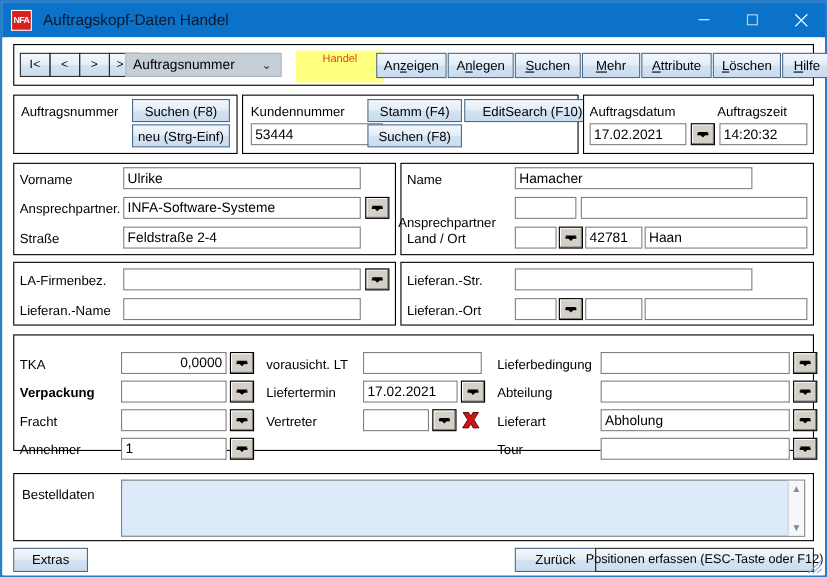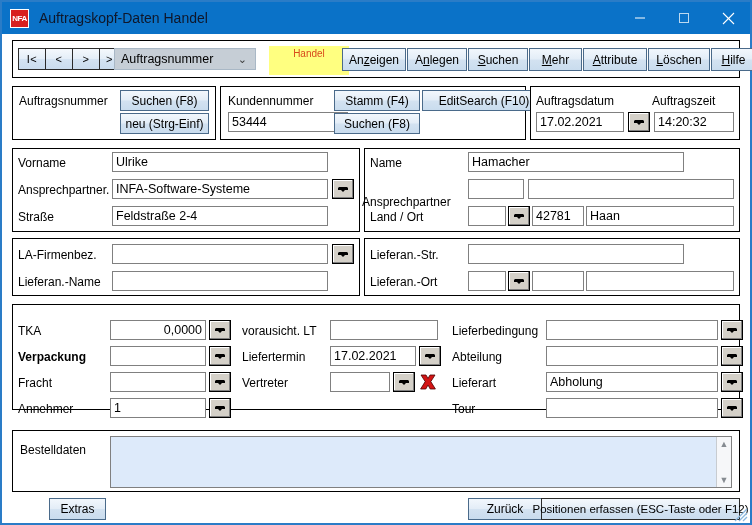"Extras" div.btn { margin-left: 37px -> none; width: 57px -> 68px }
